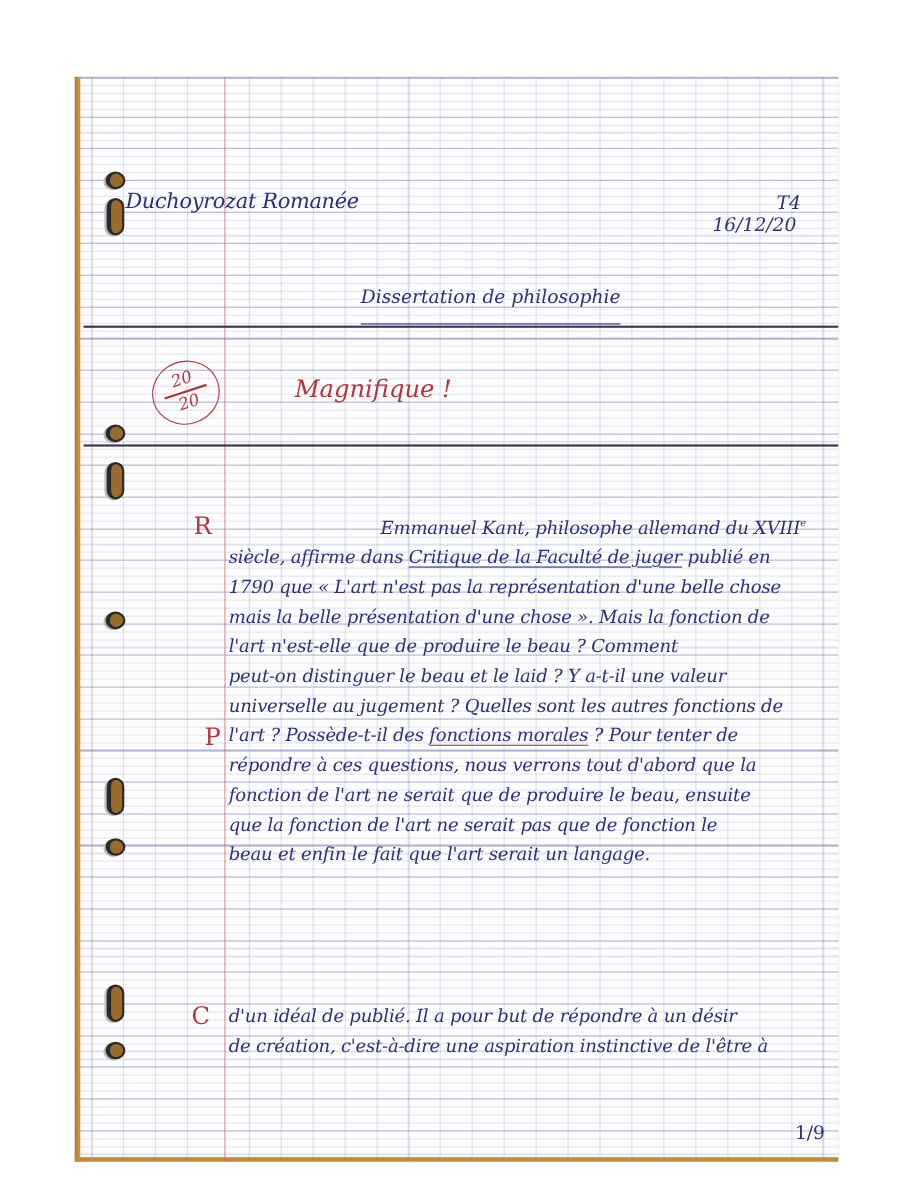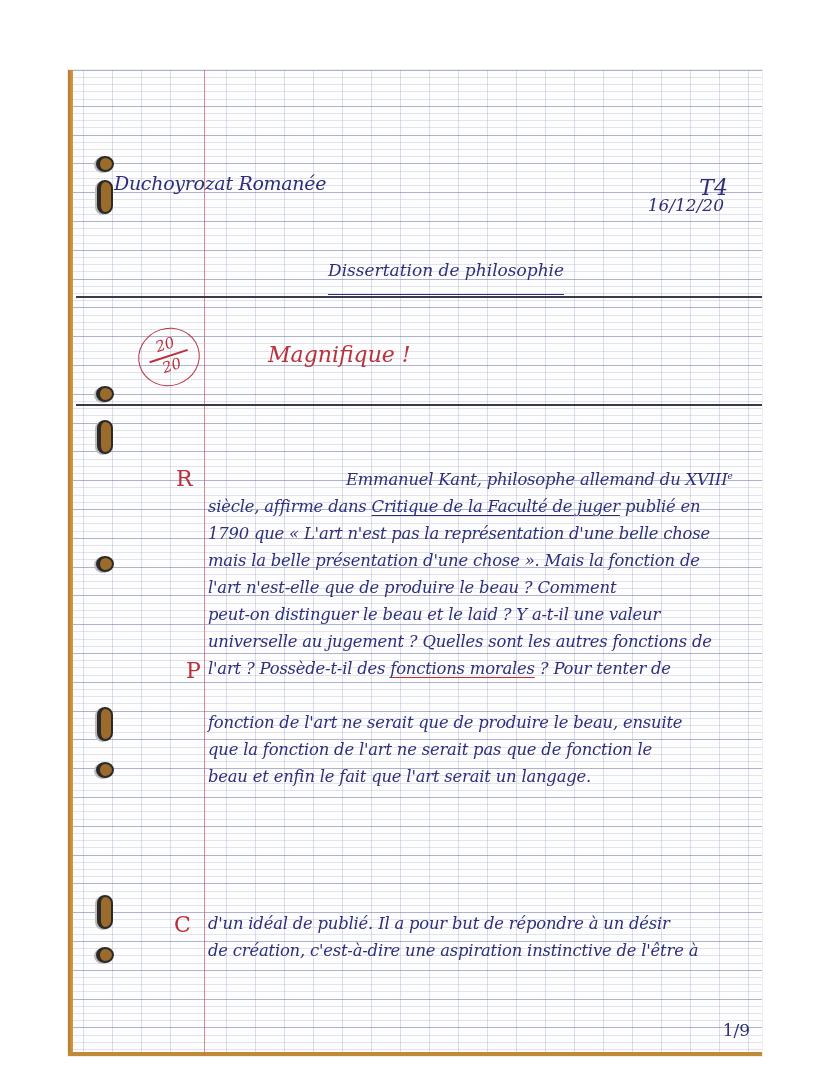"T4" .class-code { font-size: 22px -> 17px }
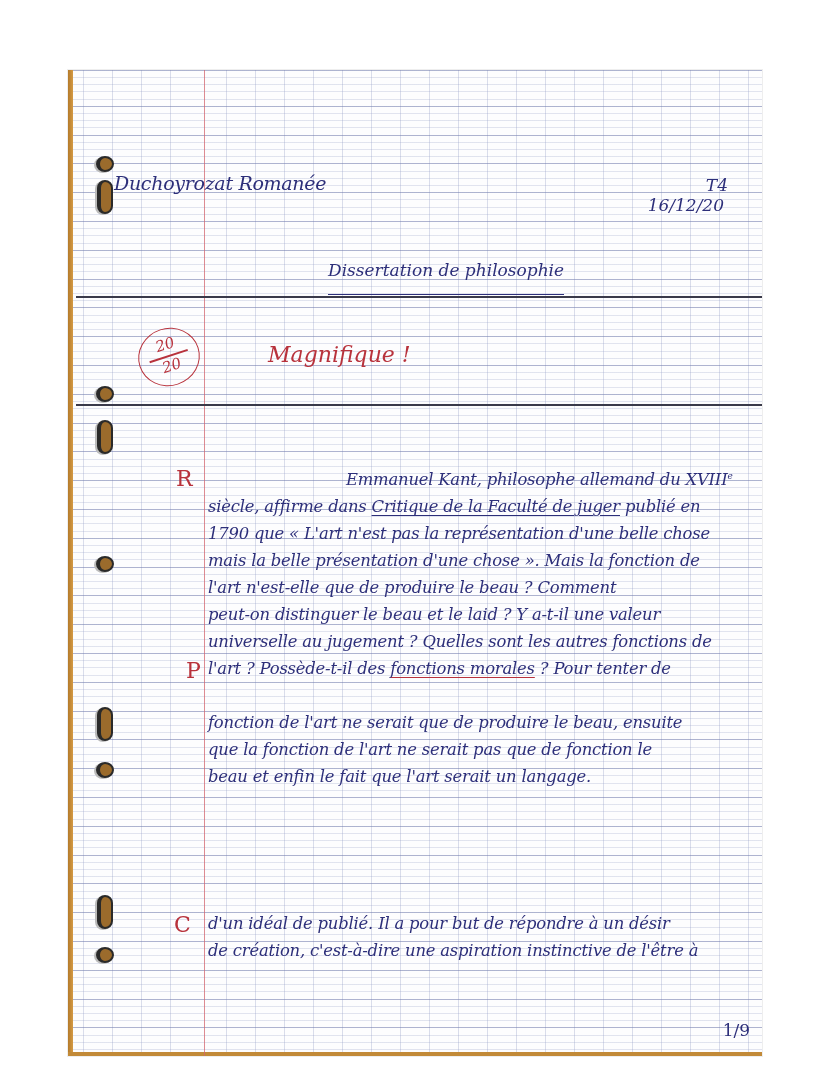"répondre à ces questions, nous" div.hand { html: none -> <div>répondre à ces questions, nous verrons tout d'abord que la</div> }
